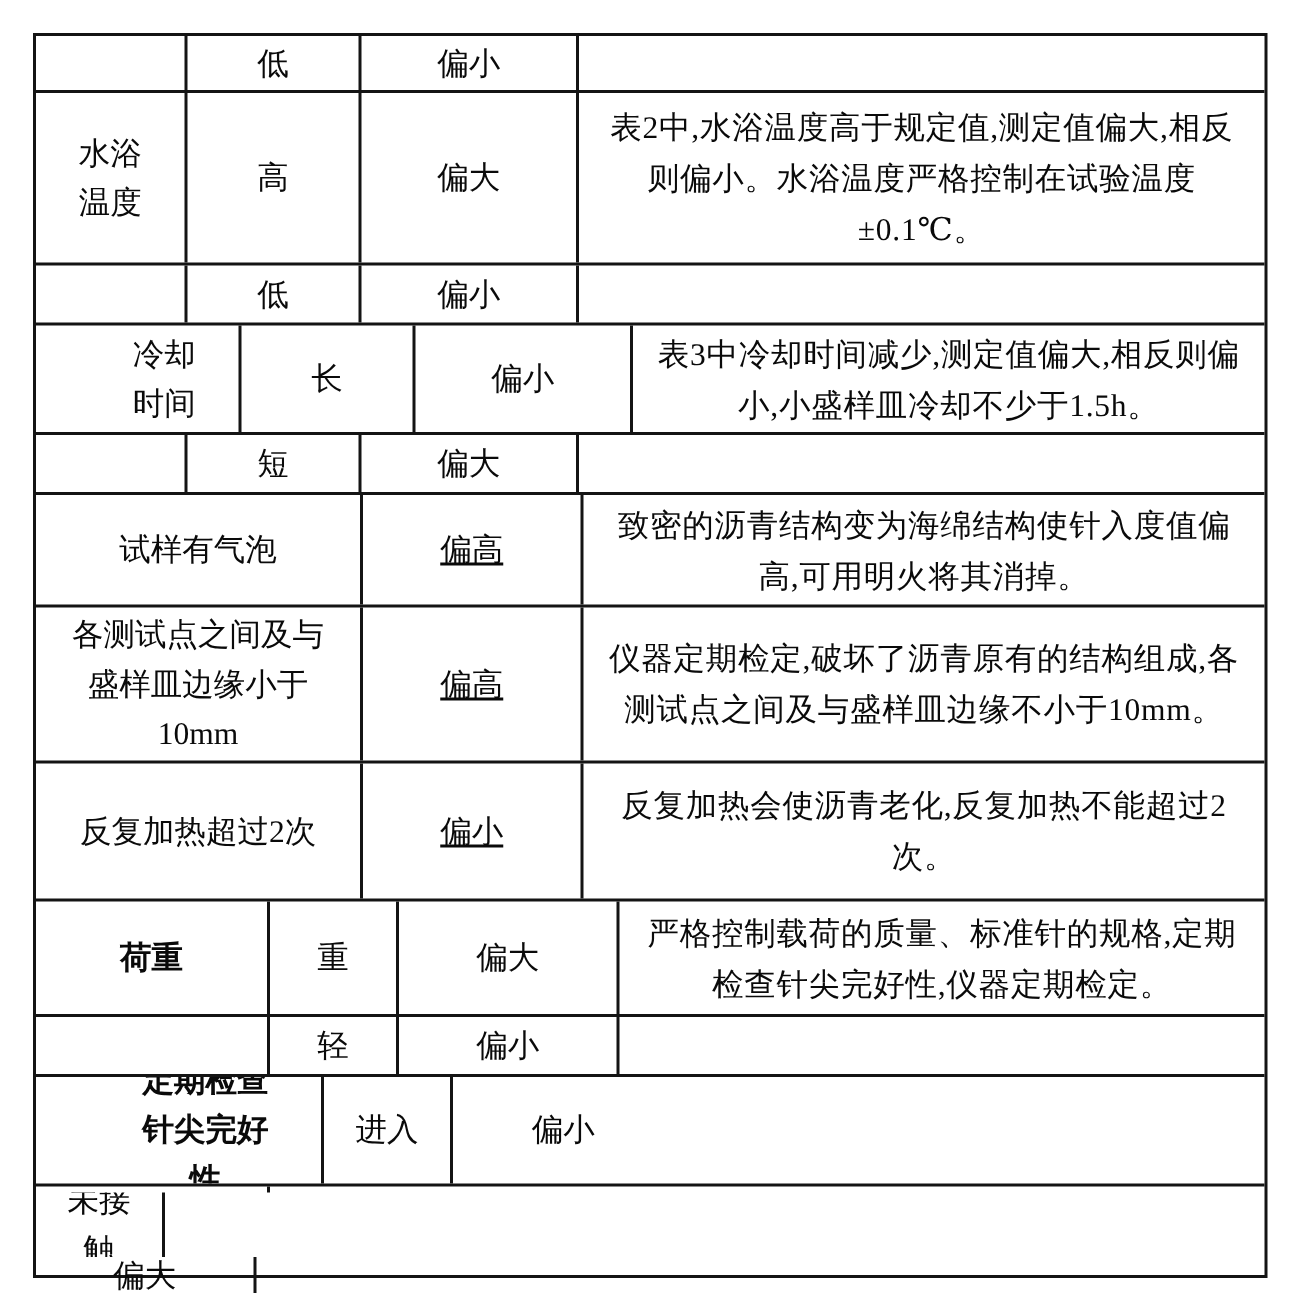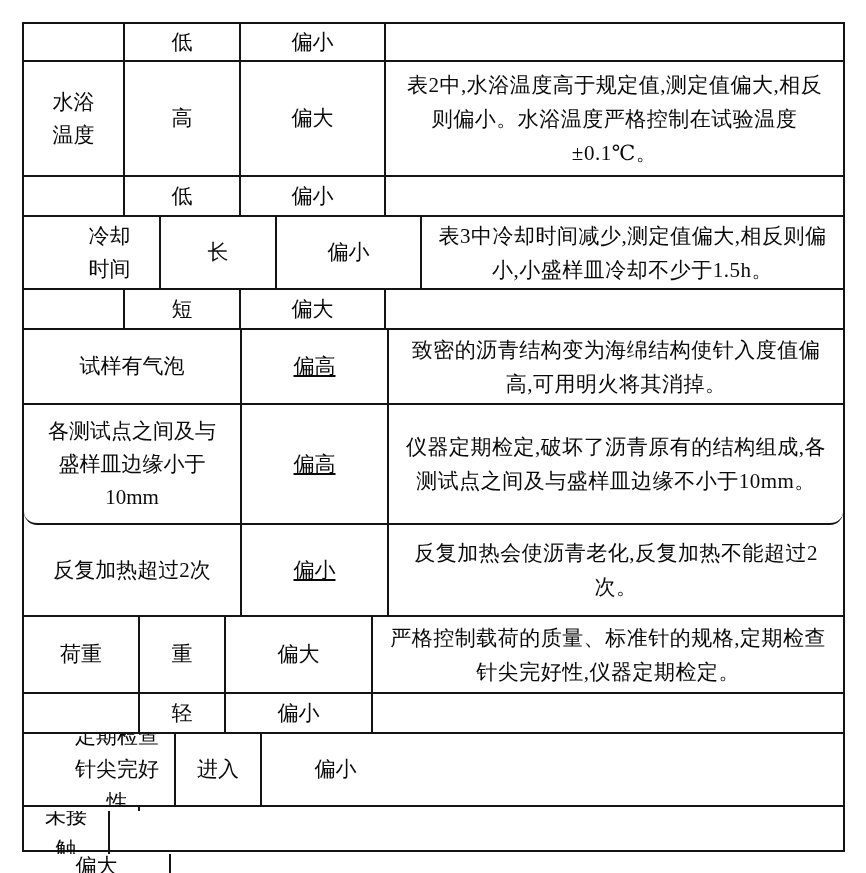"各测试点之间及与盛样皿边缘小于10mm" .h108 { border-radius: 13px -> none; height: 120px -> 104px }
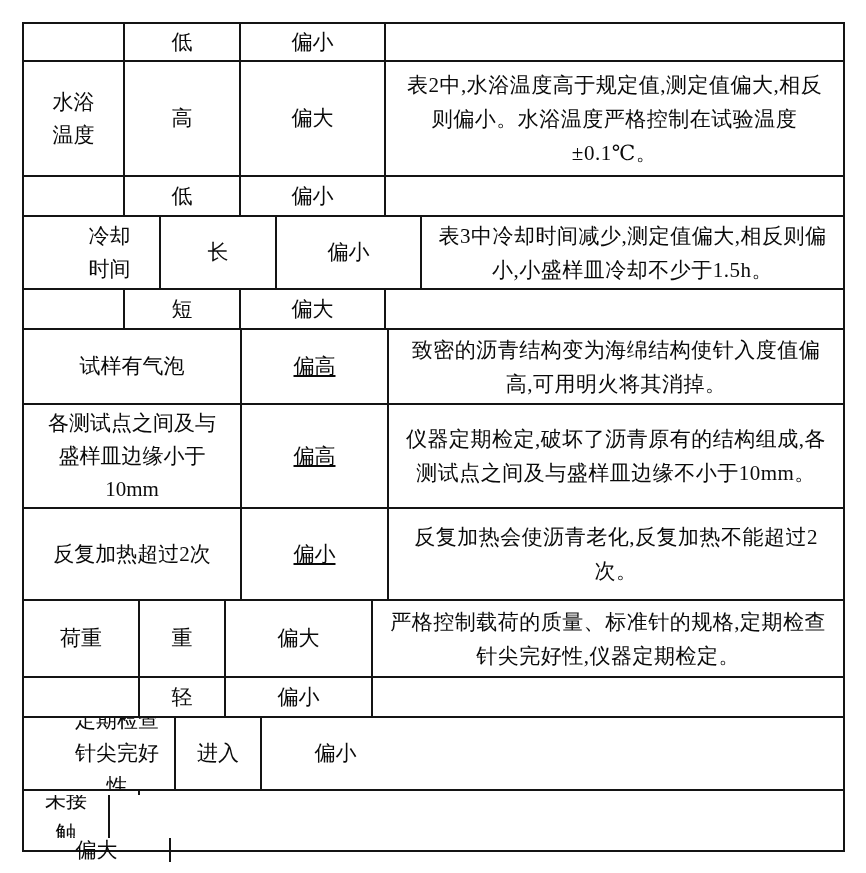"荷重" .c1 { font-weight: none -> bold; width: 116px -> 156px }
